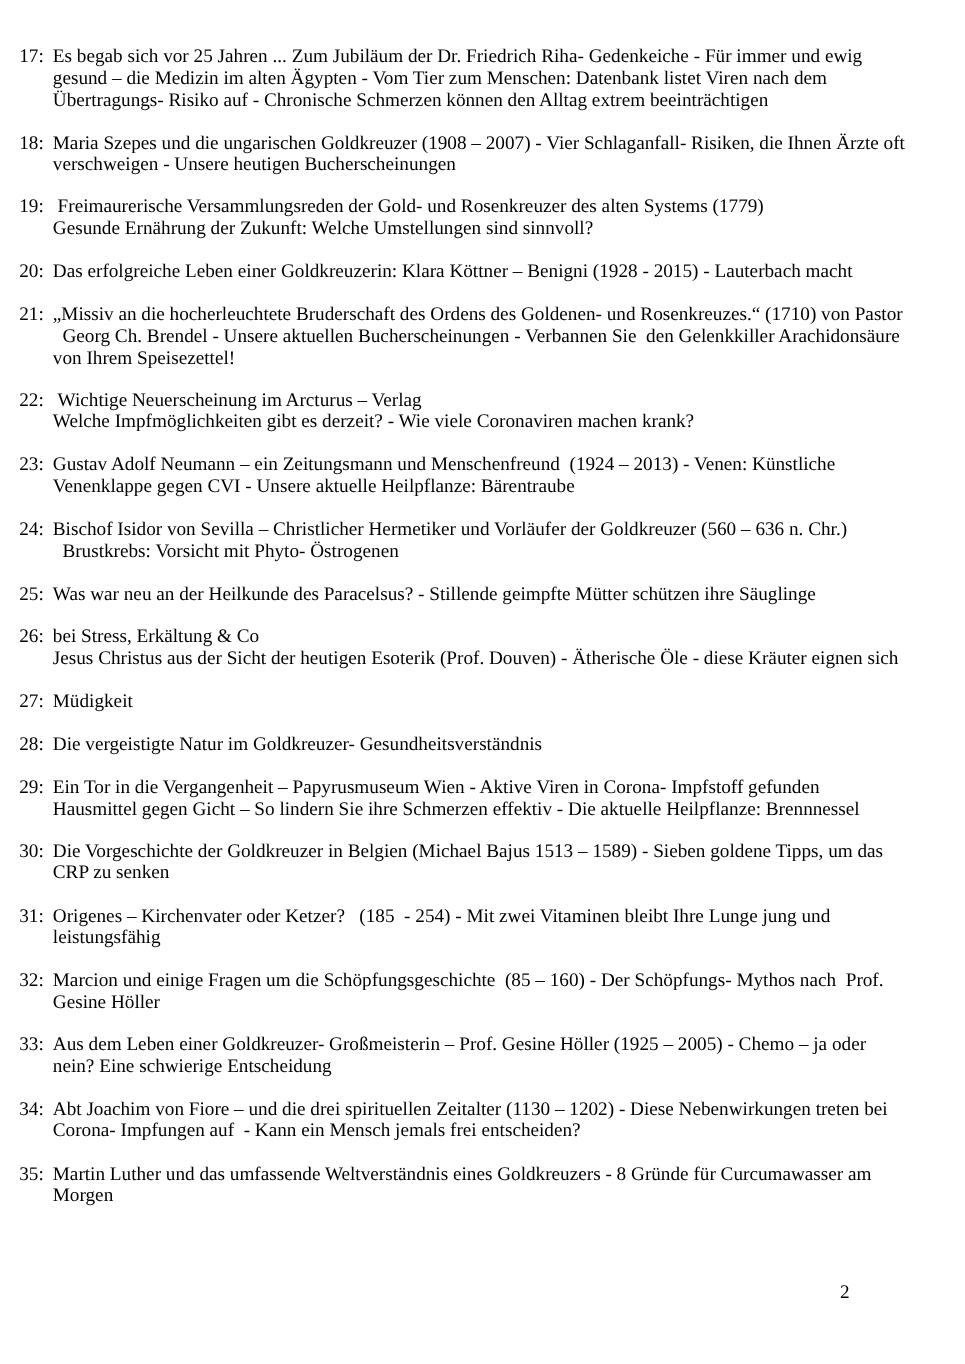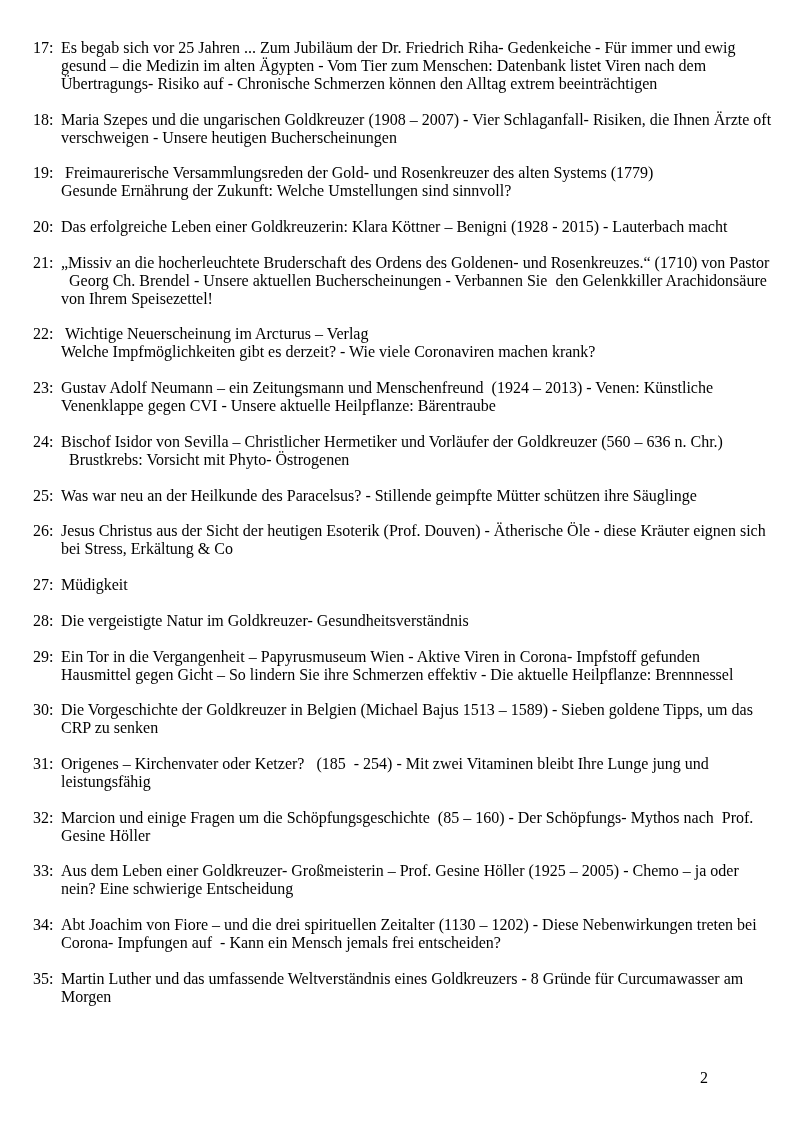"17:" .content { left: 33px -> 16px }
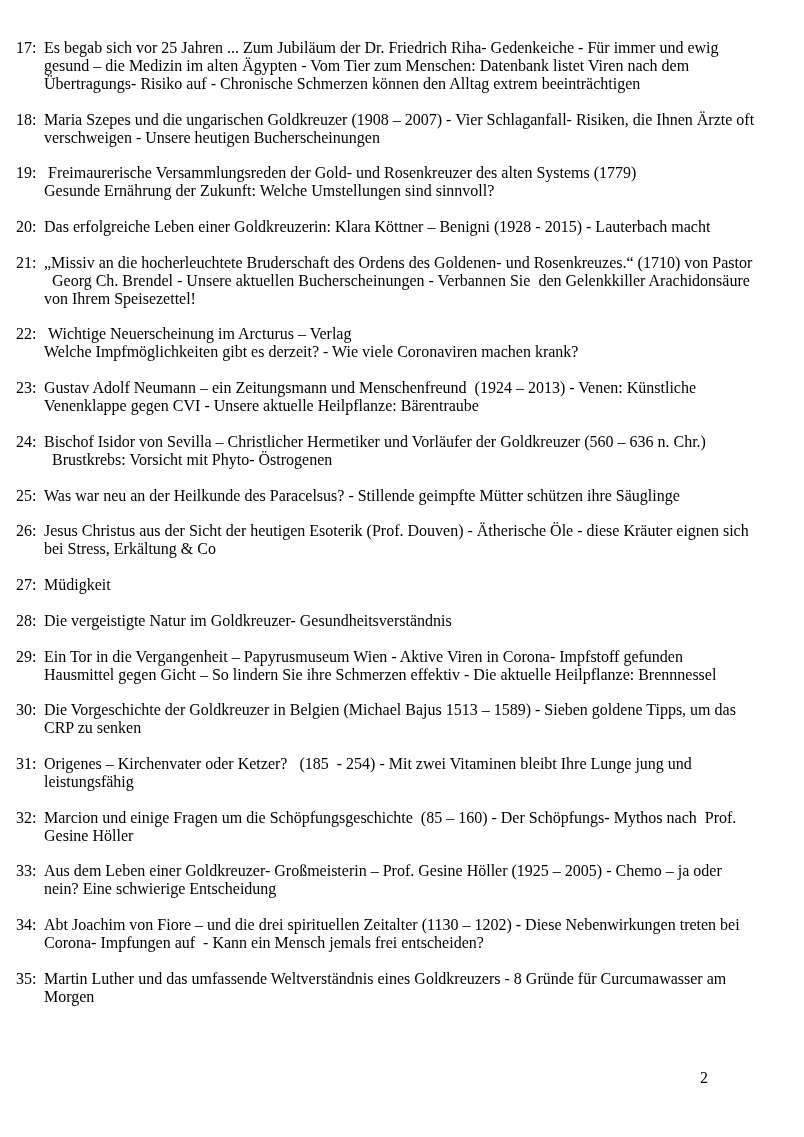"Jesus Christus aus der Sicht" div.line { order: before "bei Stress, Erkältung & Co" -> after "bei Stress, Erkältung & Co" }
